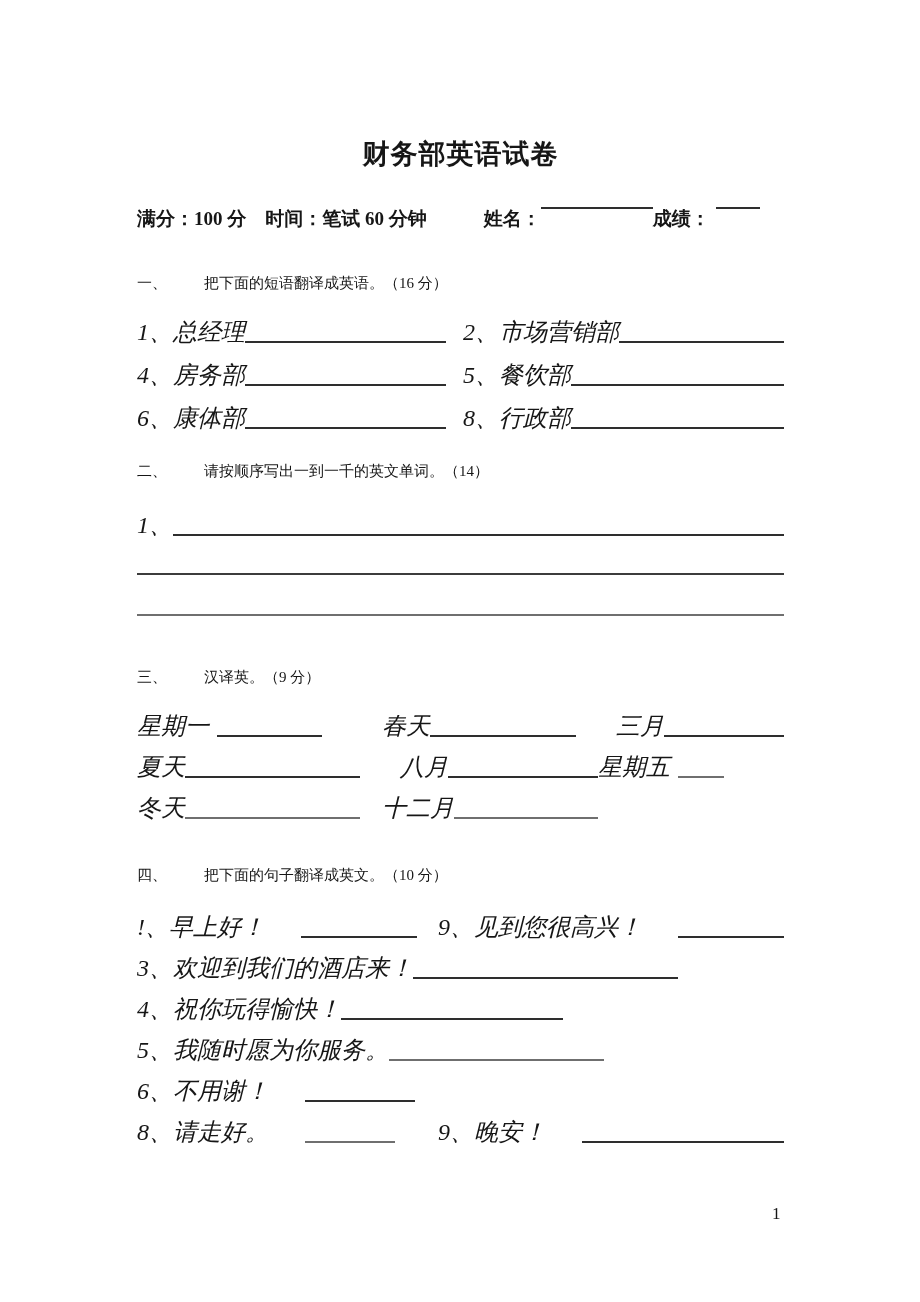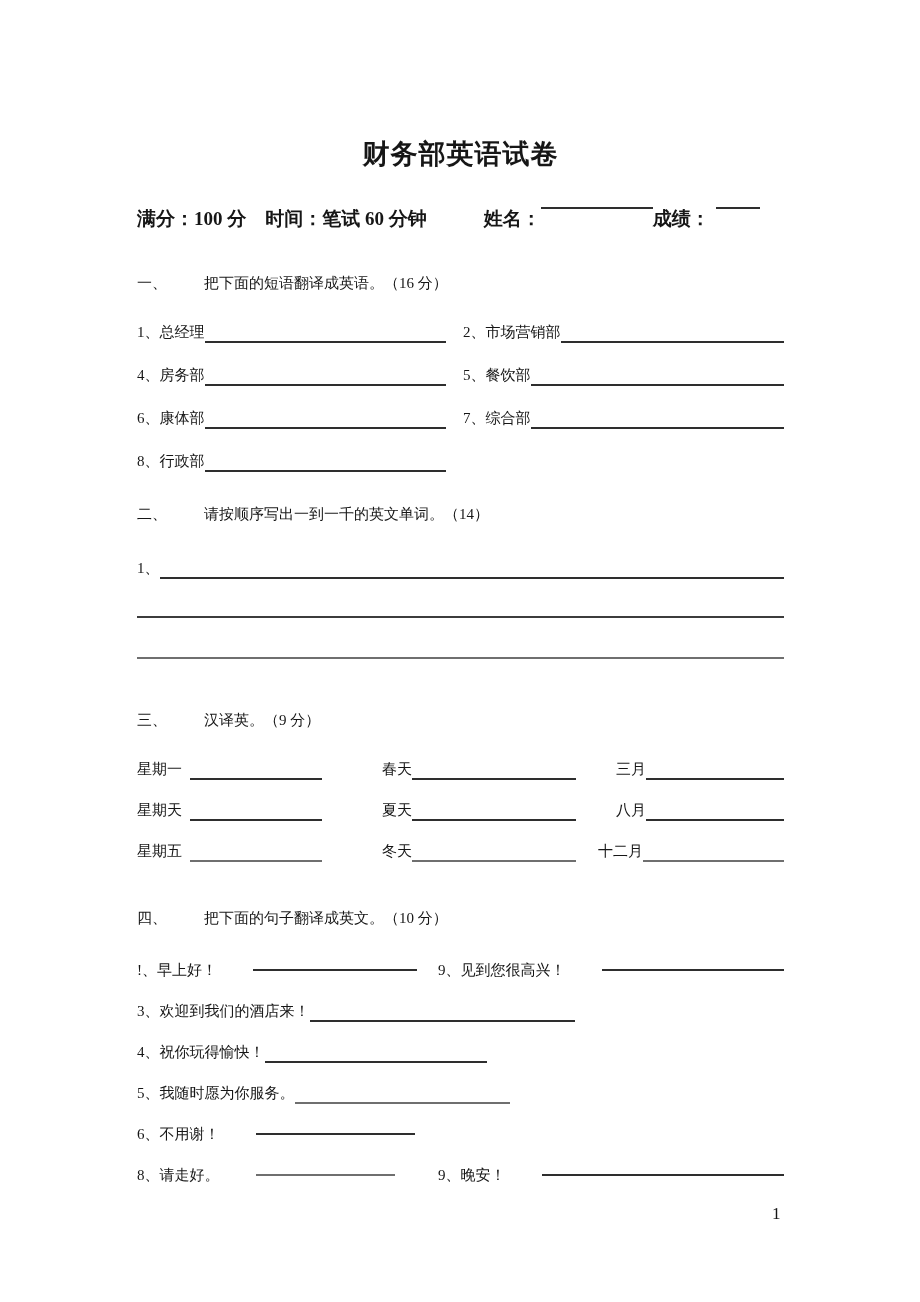"1、总经理" .row { font-size: 15px -> 24px; font-style: none -> italic }
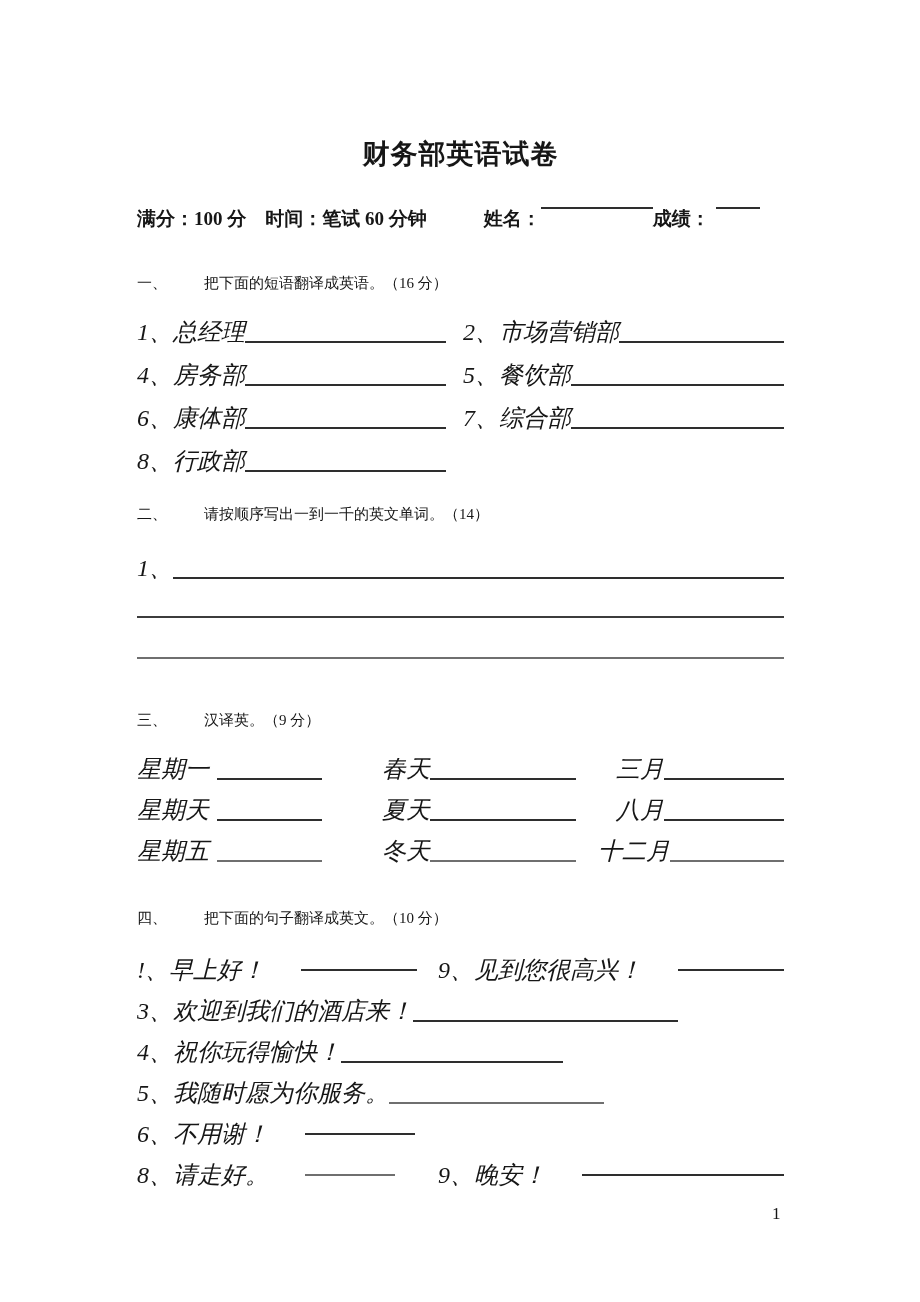"7、综合部" div.row { html: <div> <span>7、综合部</span> <span></span> </div> -> none }
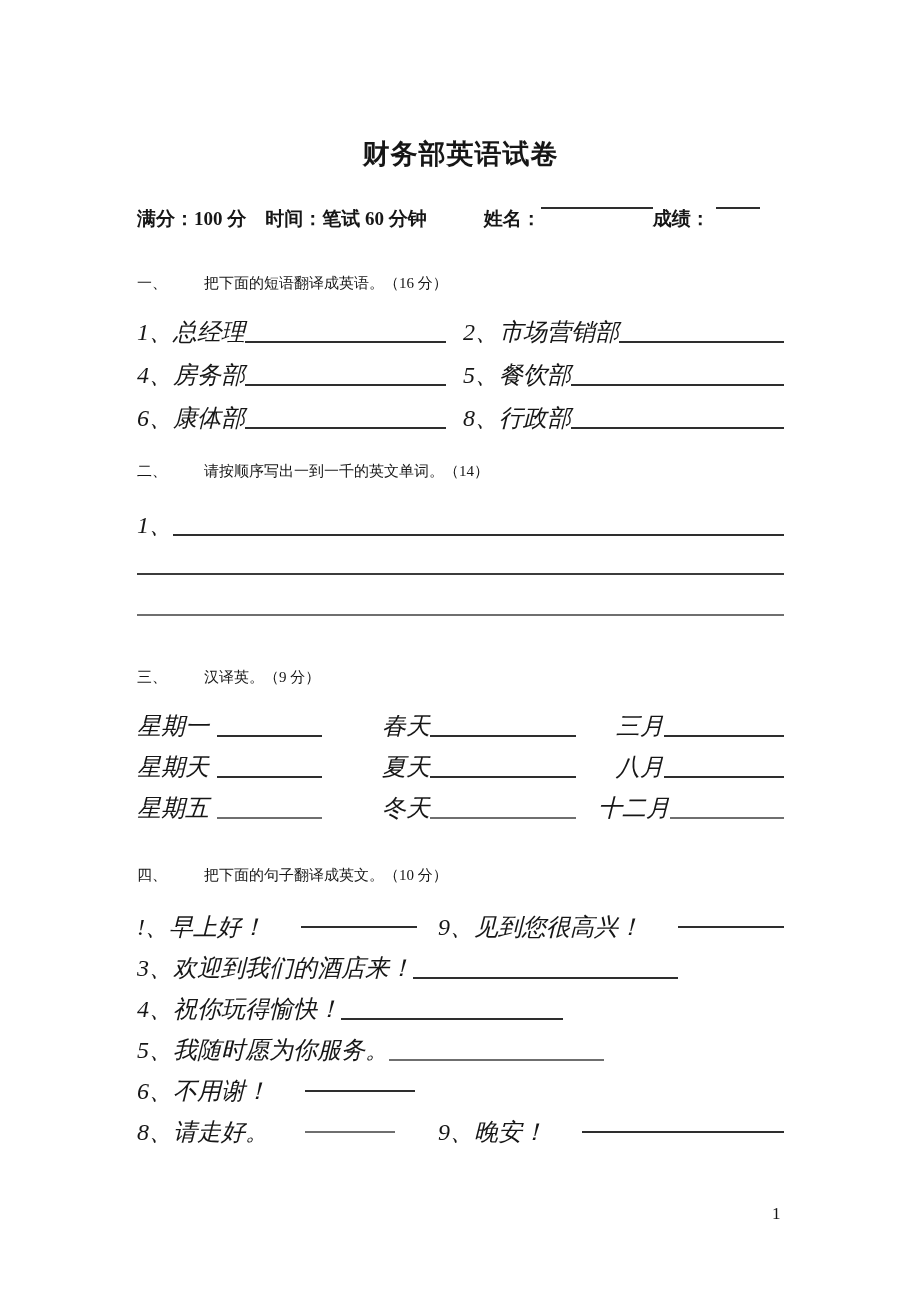"星期天" div.row { html: <div> <span>星期天</span> <span></span> </div> -> none }
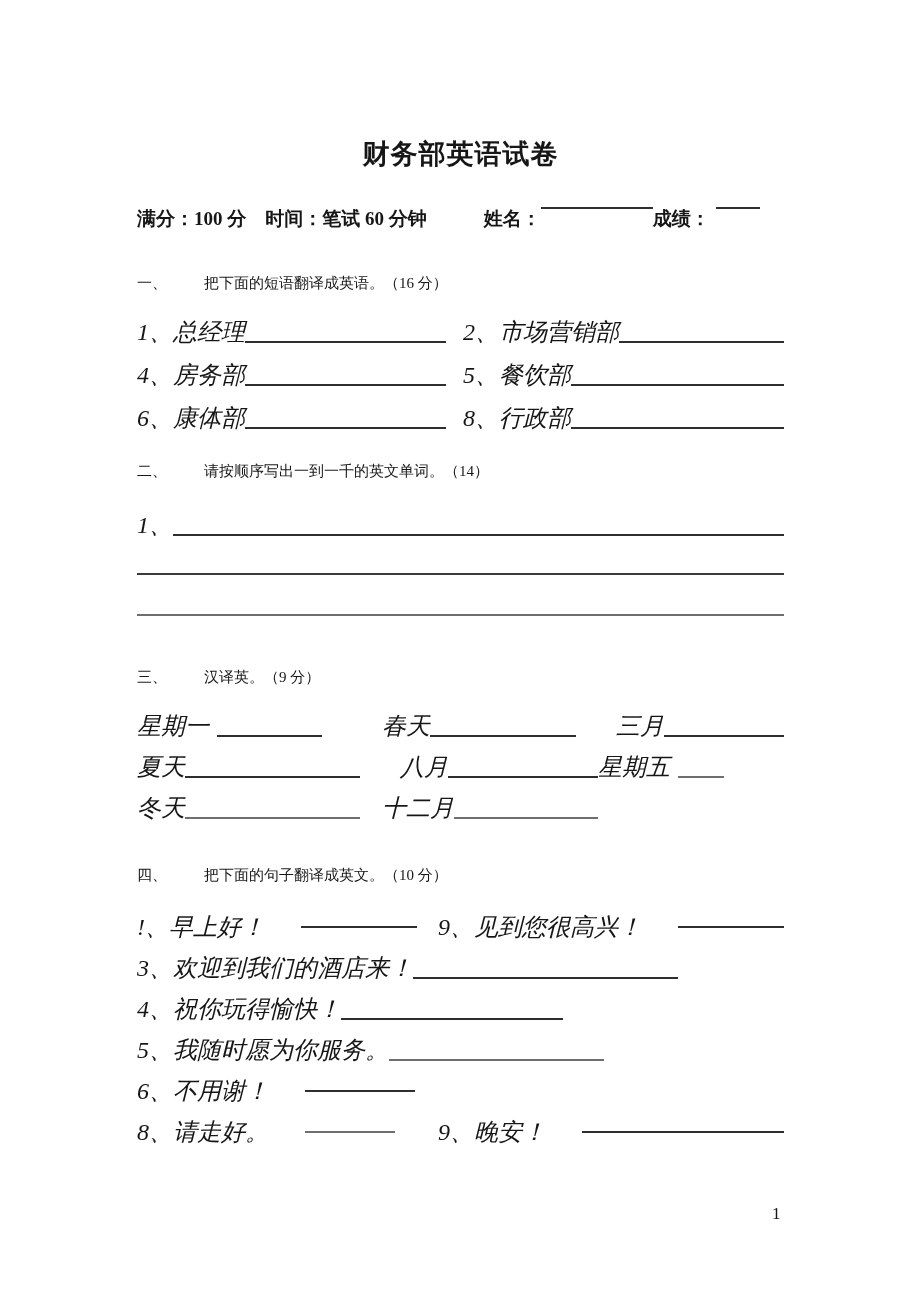"!、早上好！" .cell { align-items: center -> flex-end }
